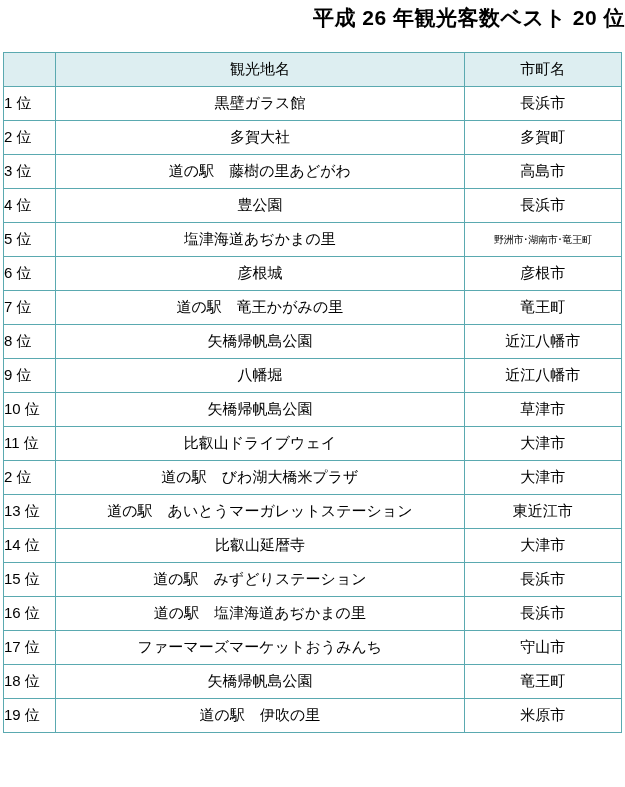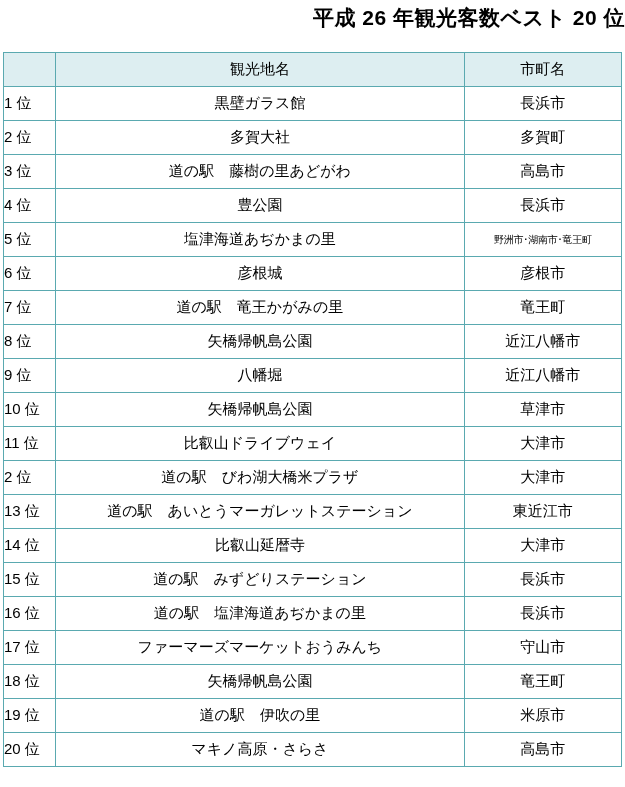"20 位" tr { html: <tr> <td>20 位</td> <td>マキノ高原・さらさ</td> <td>高島市</td> </tr> -> none }
